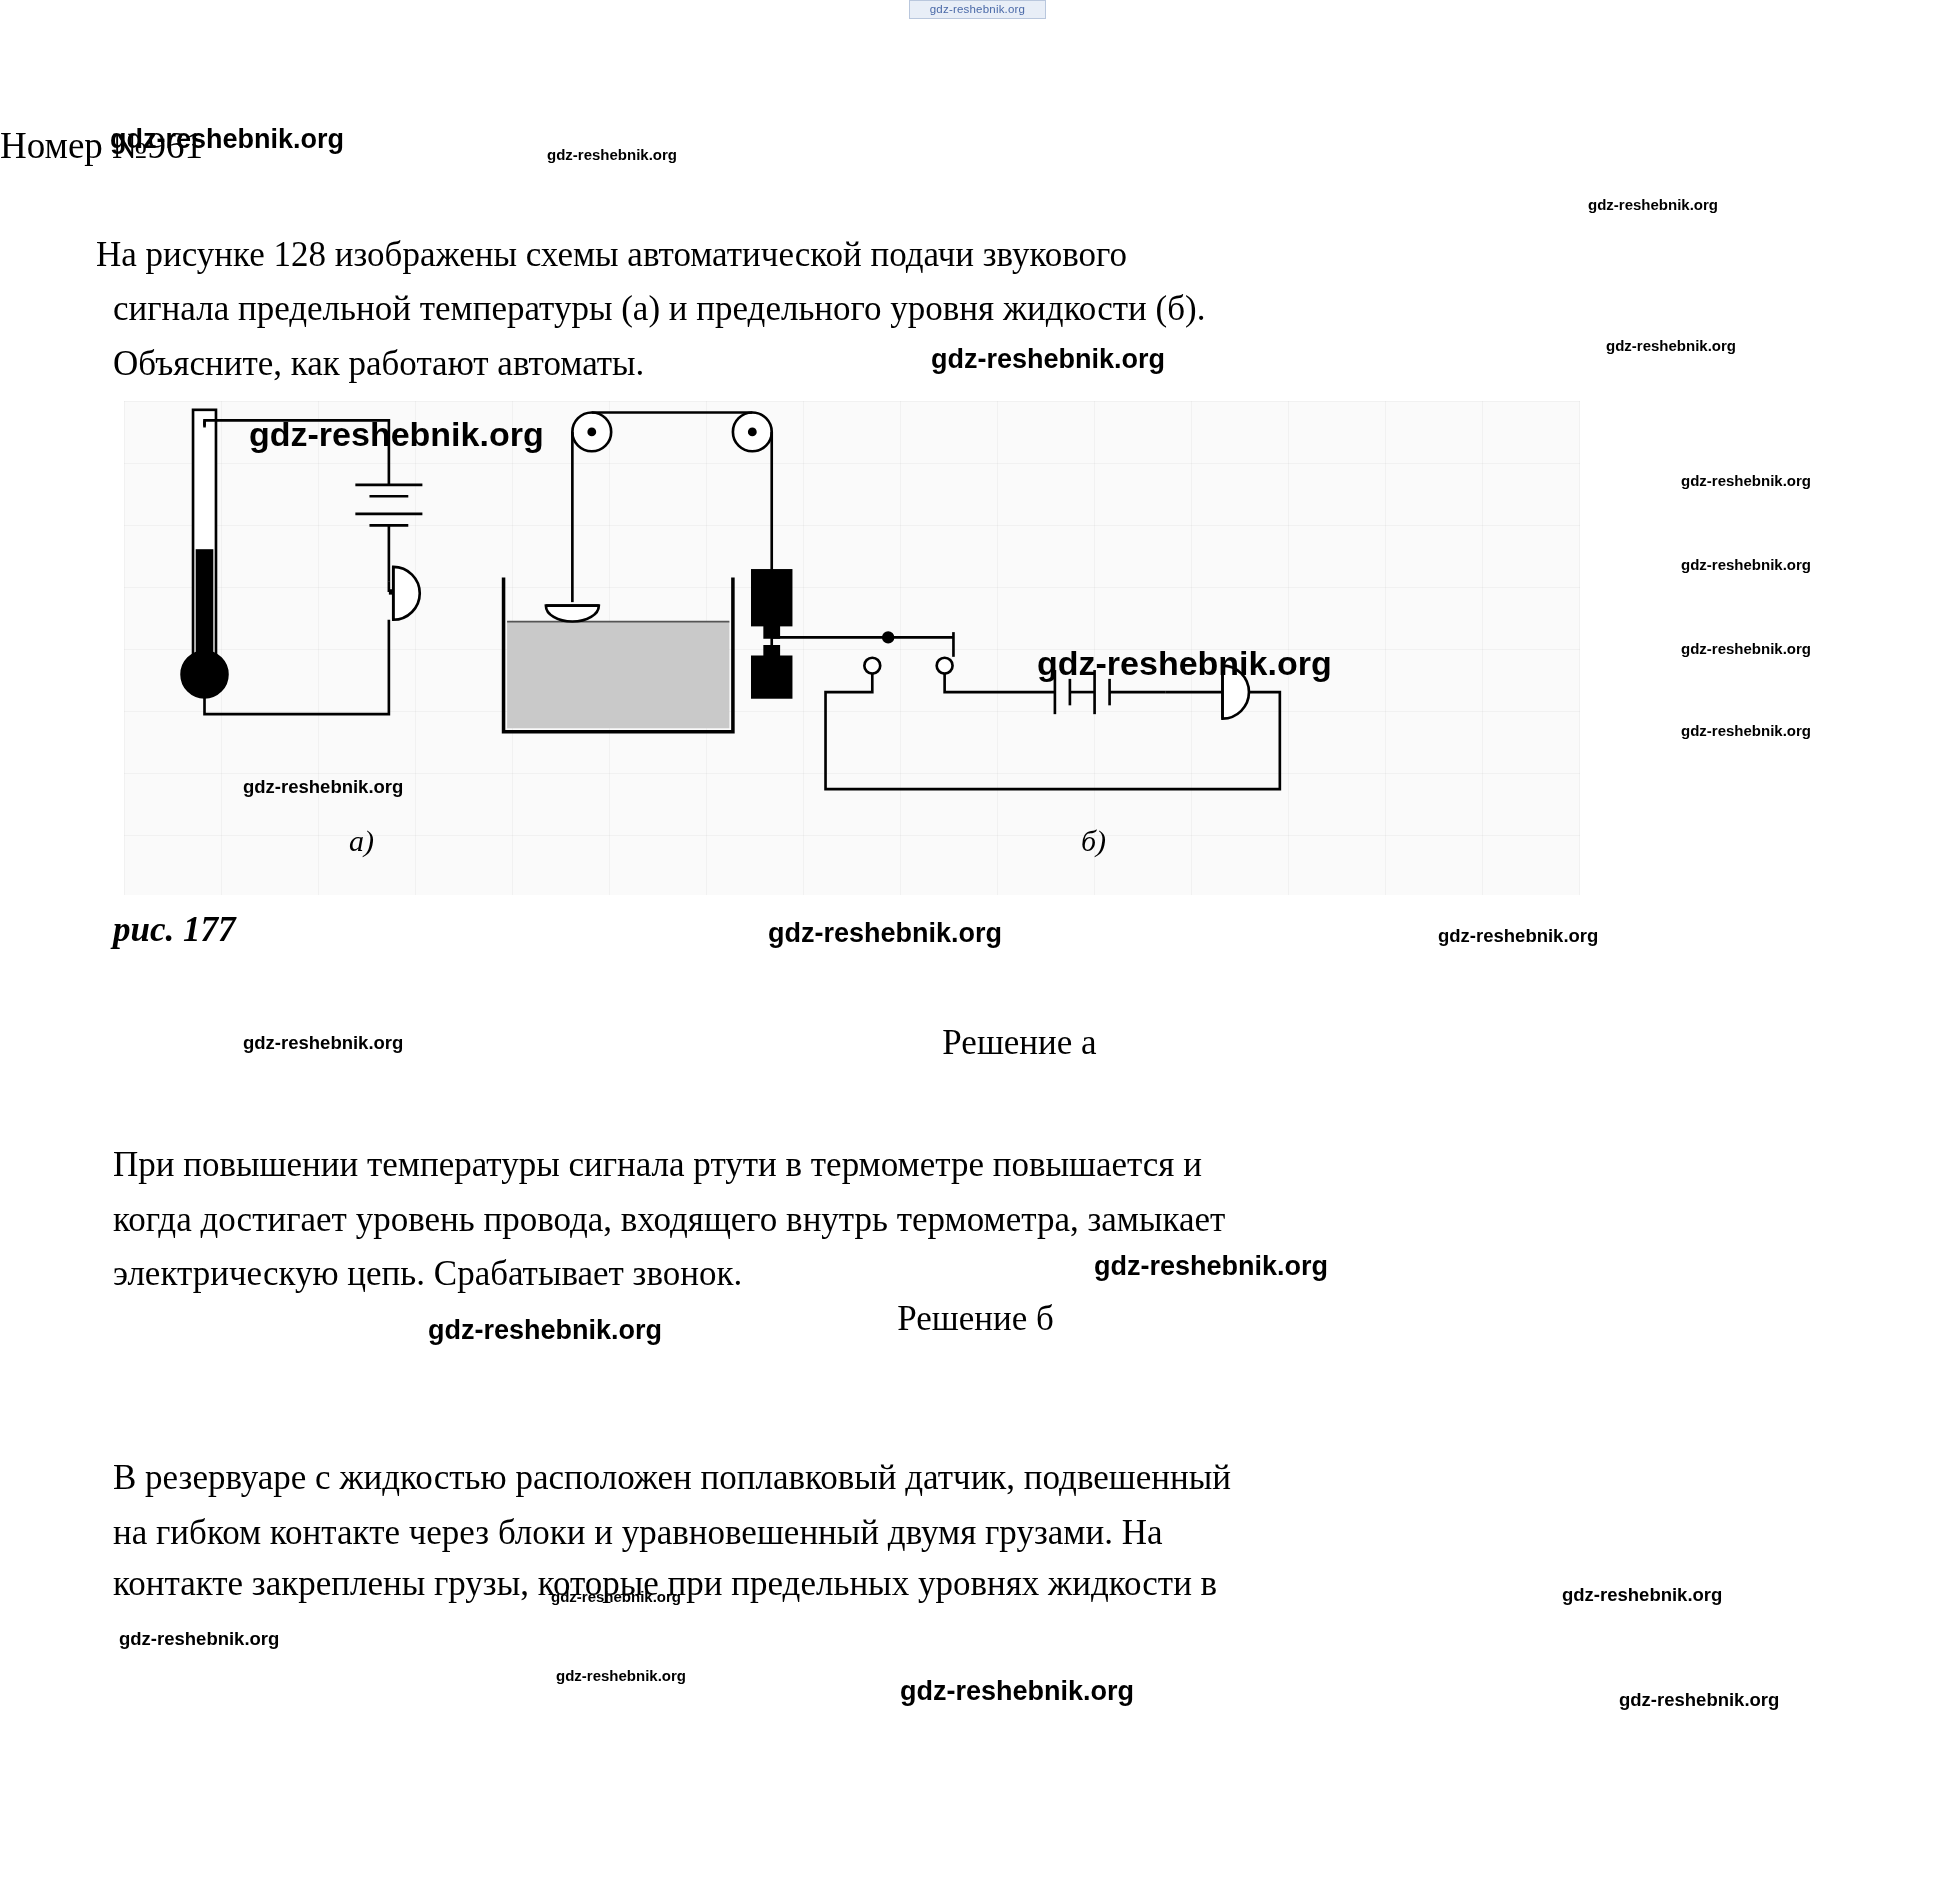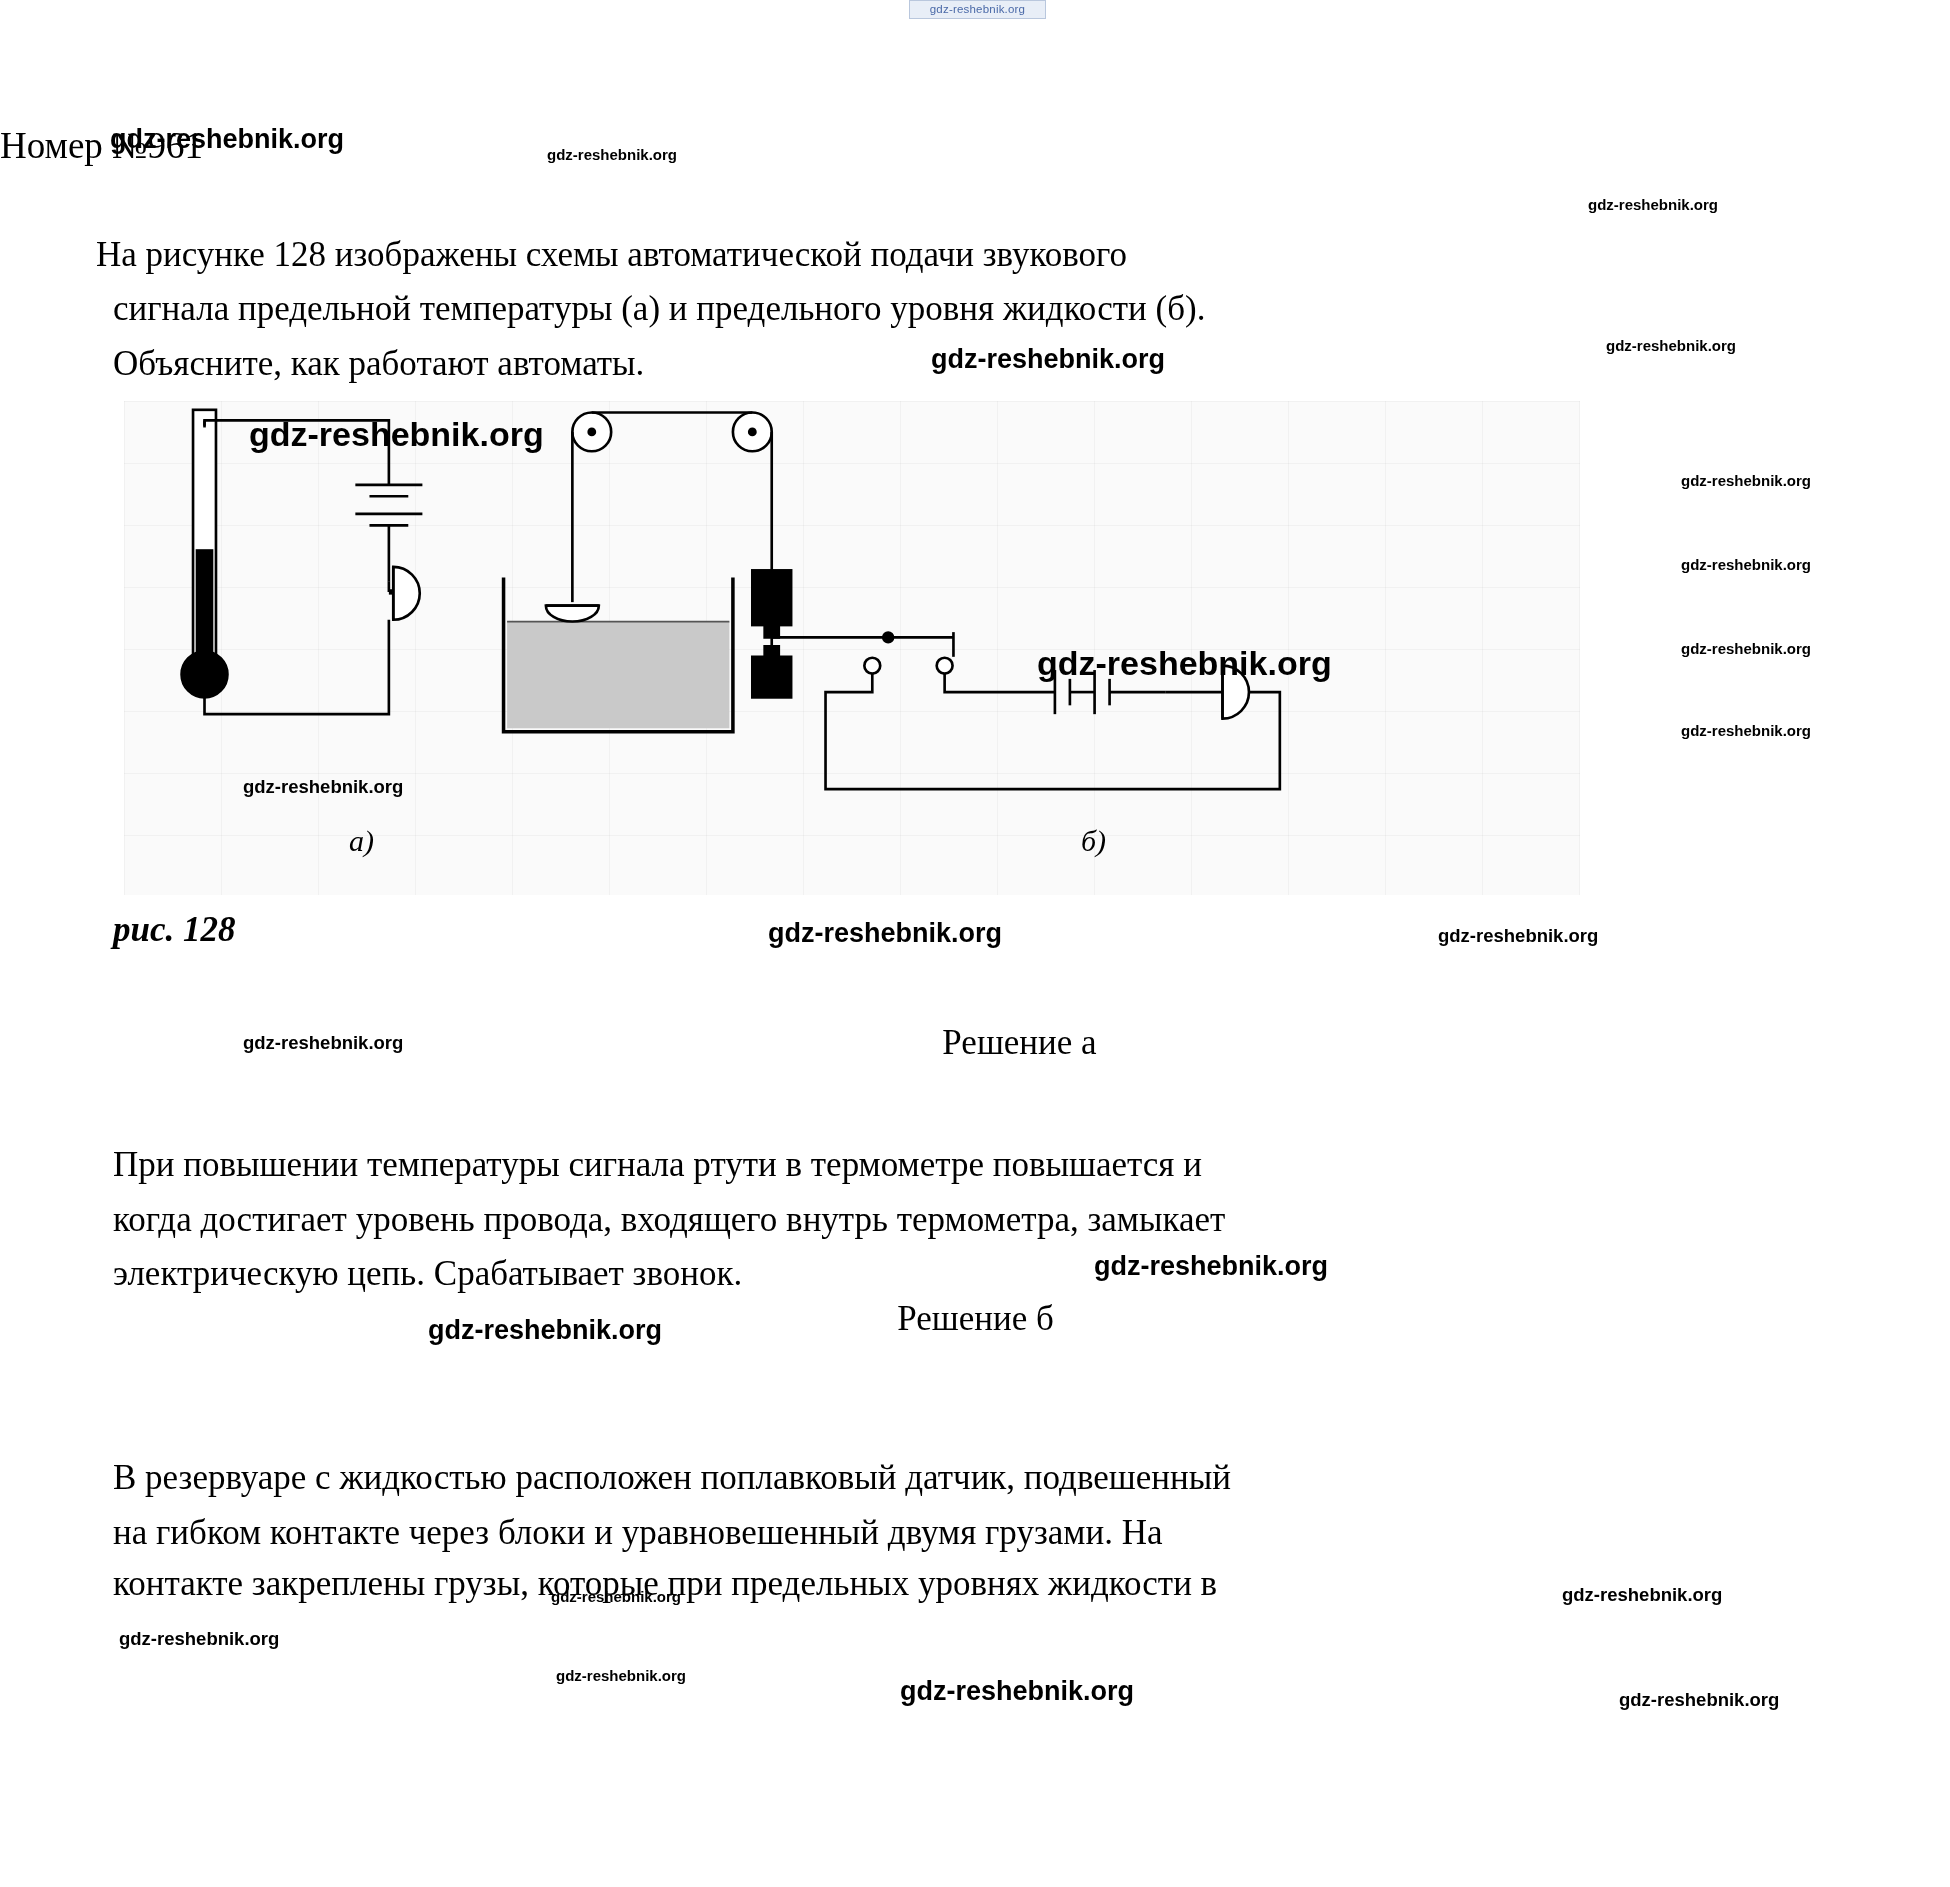"рис. 128" div.fig-caption { text: 128 -> 177 }
